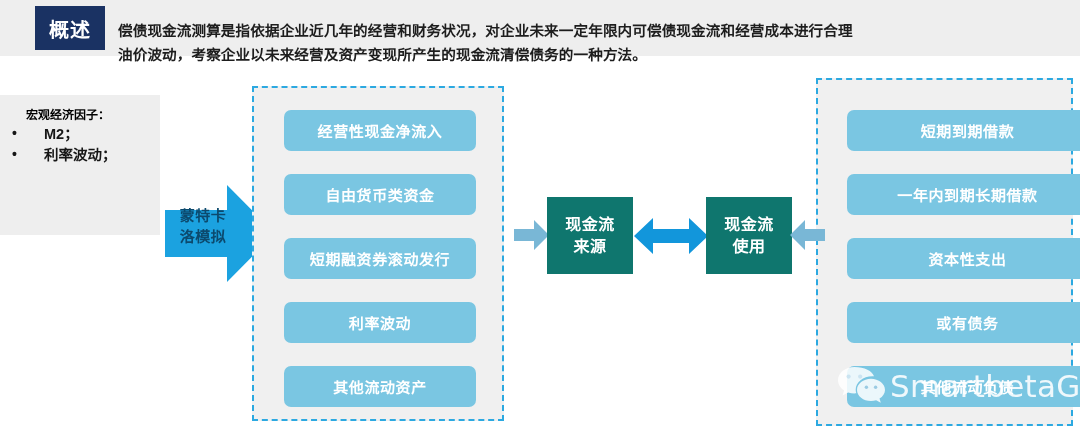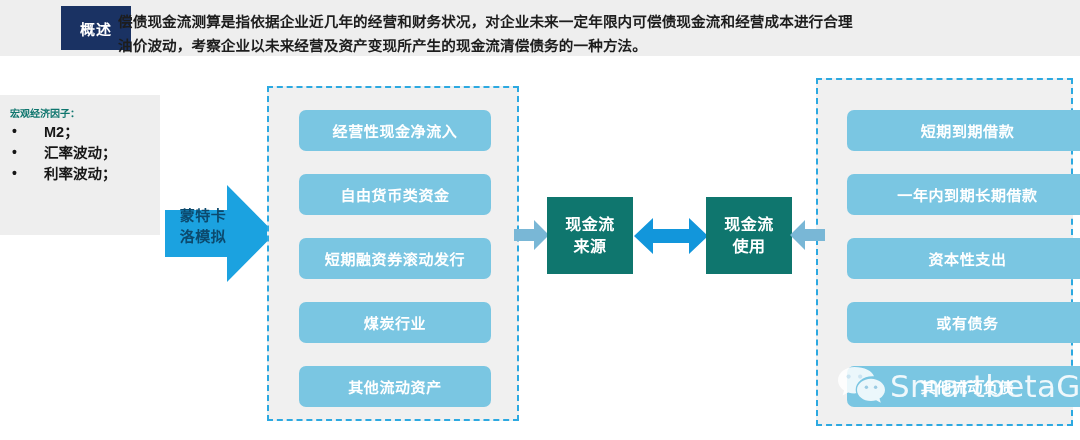"概述" .header-badge { font-size: 15px -> 20px; margin-left: 26px -> none }
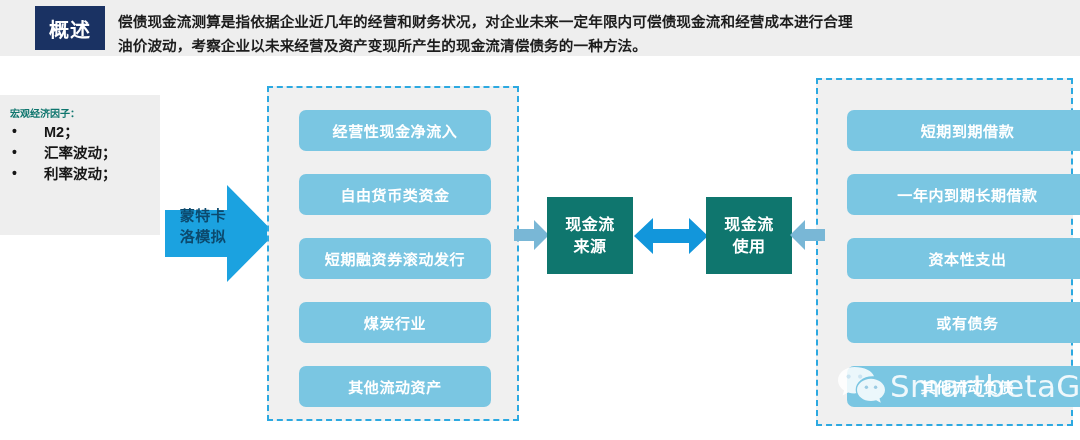"偿债现金流测算是指依据企业近几年的经营和财务状况，对企业未来一定年限内可偿债现金" .header-text { top: 10px -> 19px }
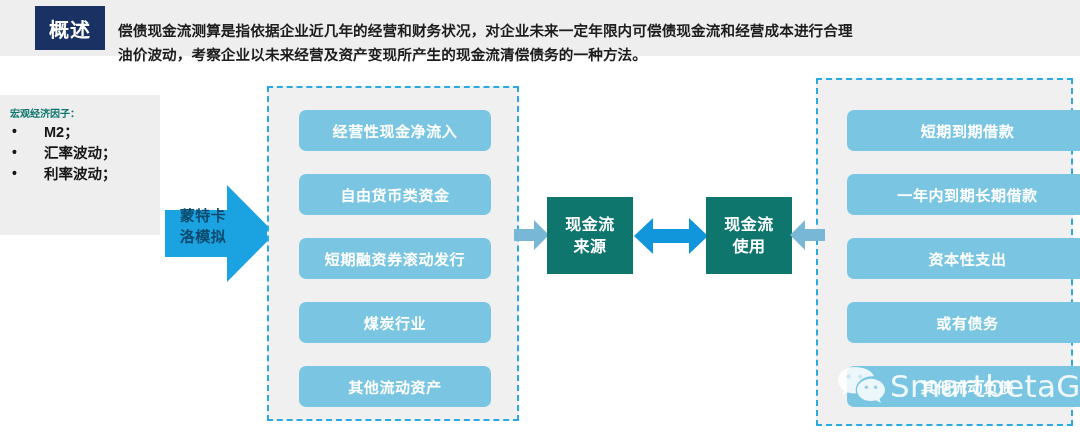"宏观经济因子：" .factor-title { color: #0f766e -> #000000; font-size: 10px -> 12px; margin: 10px 0 2px 10px -> 10px 0 2px 26px }
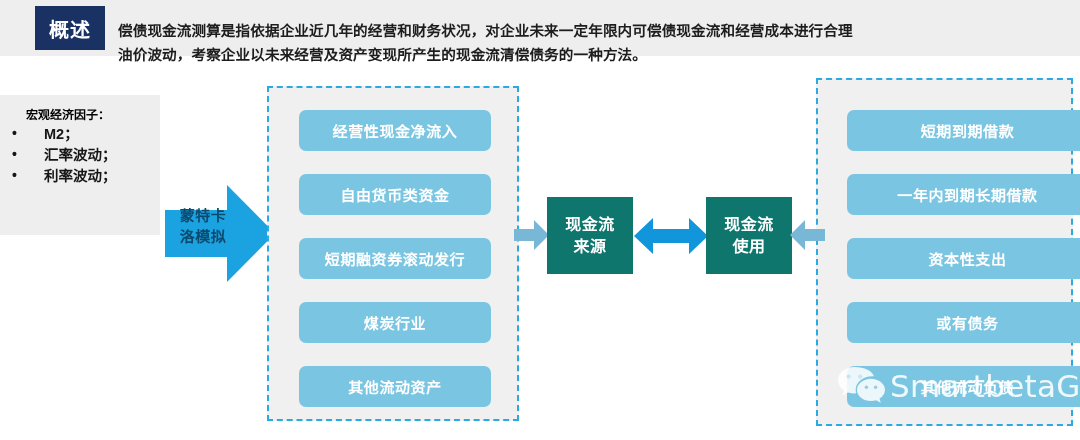"经营性现金净流入" #group-source { left: 267px -> 252px }
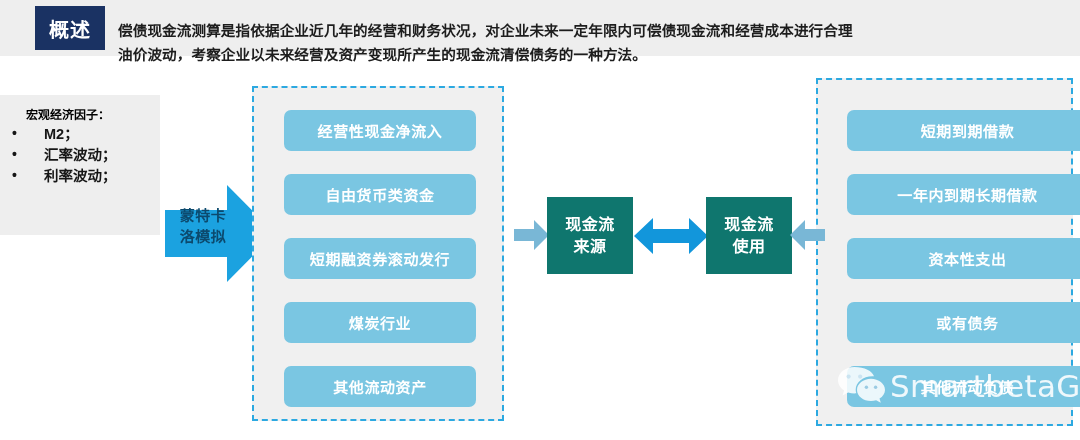"汇率波动；" li { html: <li>汇率波动；</li> -> none }
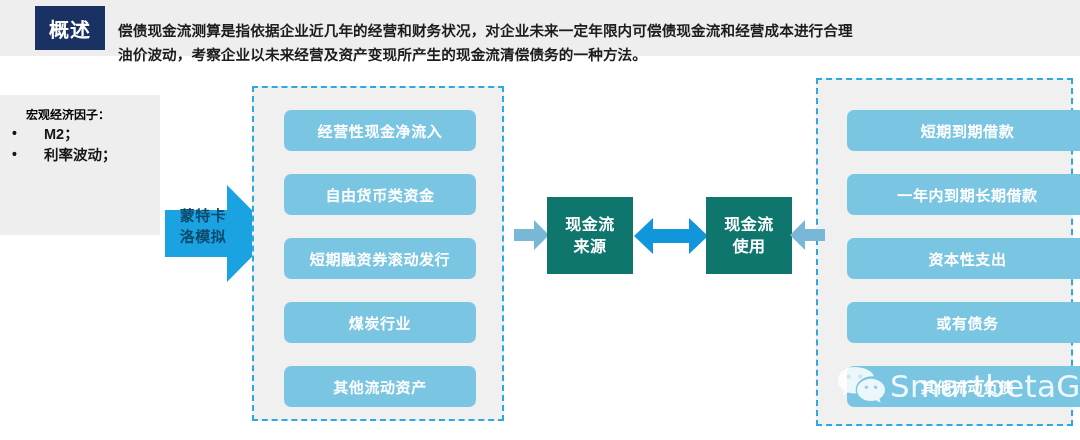"煤炭行业" div.item-chip { text: 煤炭行业 -> 利率波动 }
